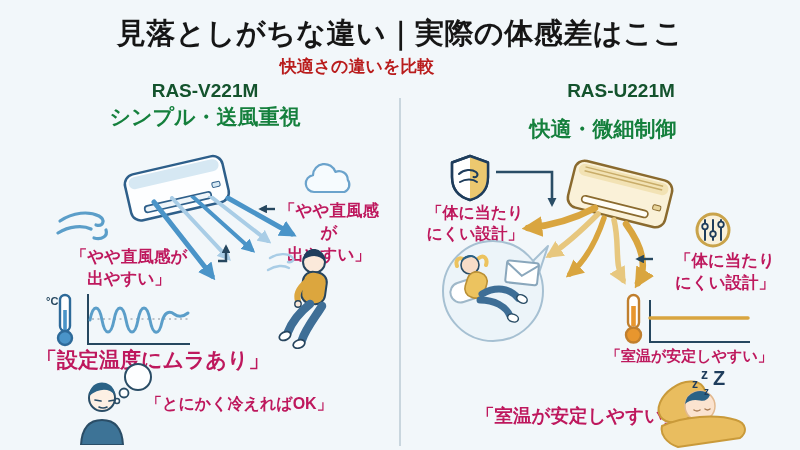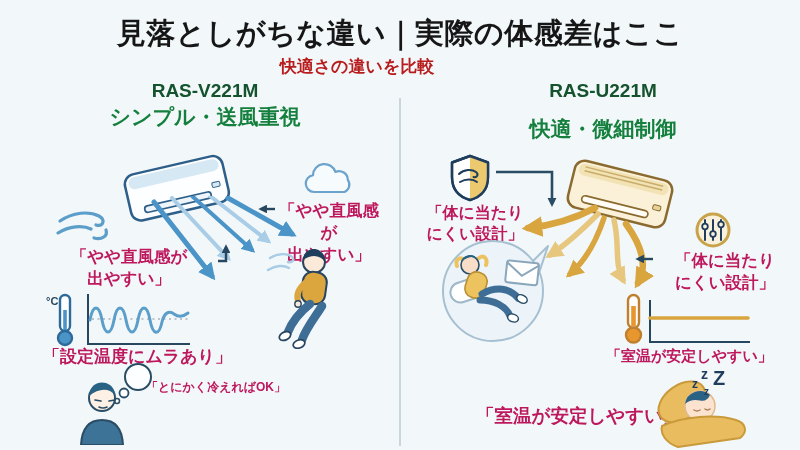"RAS-U221M" div.abs { left: 455px -> 473px }
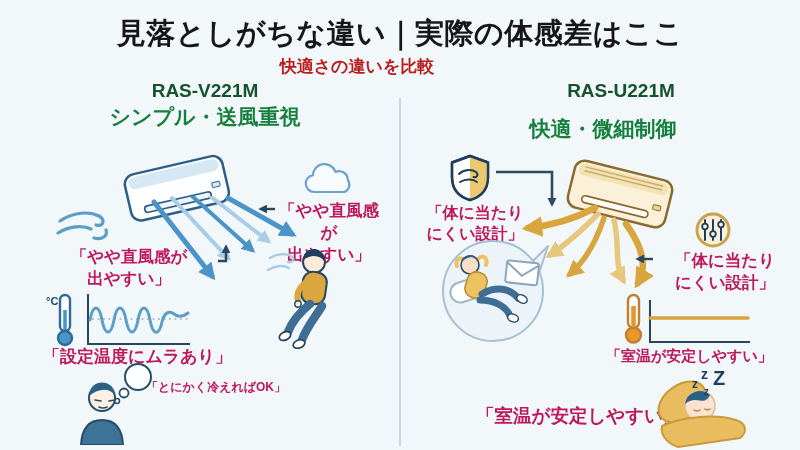"「設定温度にムラあり」" div.abs { font-size: 17px -> 21px; left: 43px -> 36px }
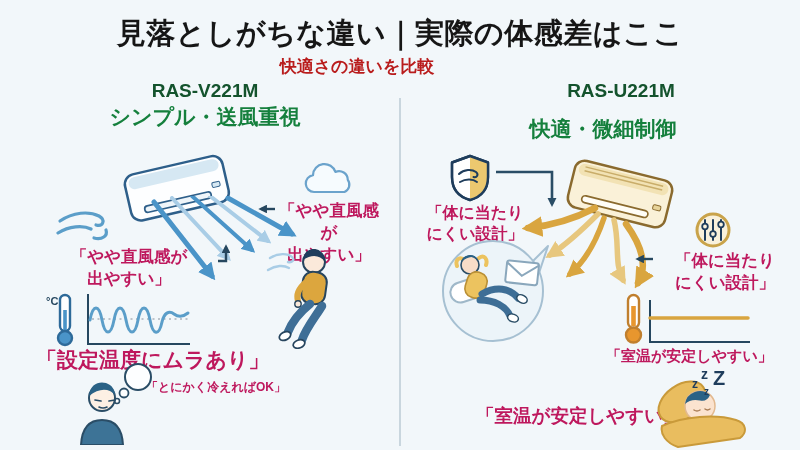"「とにかく冷えればOK」" div.abs { font-size: 12px -> 16px; top: 380px -> 393px }
